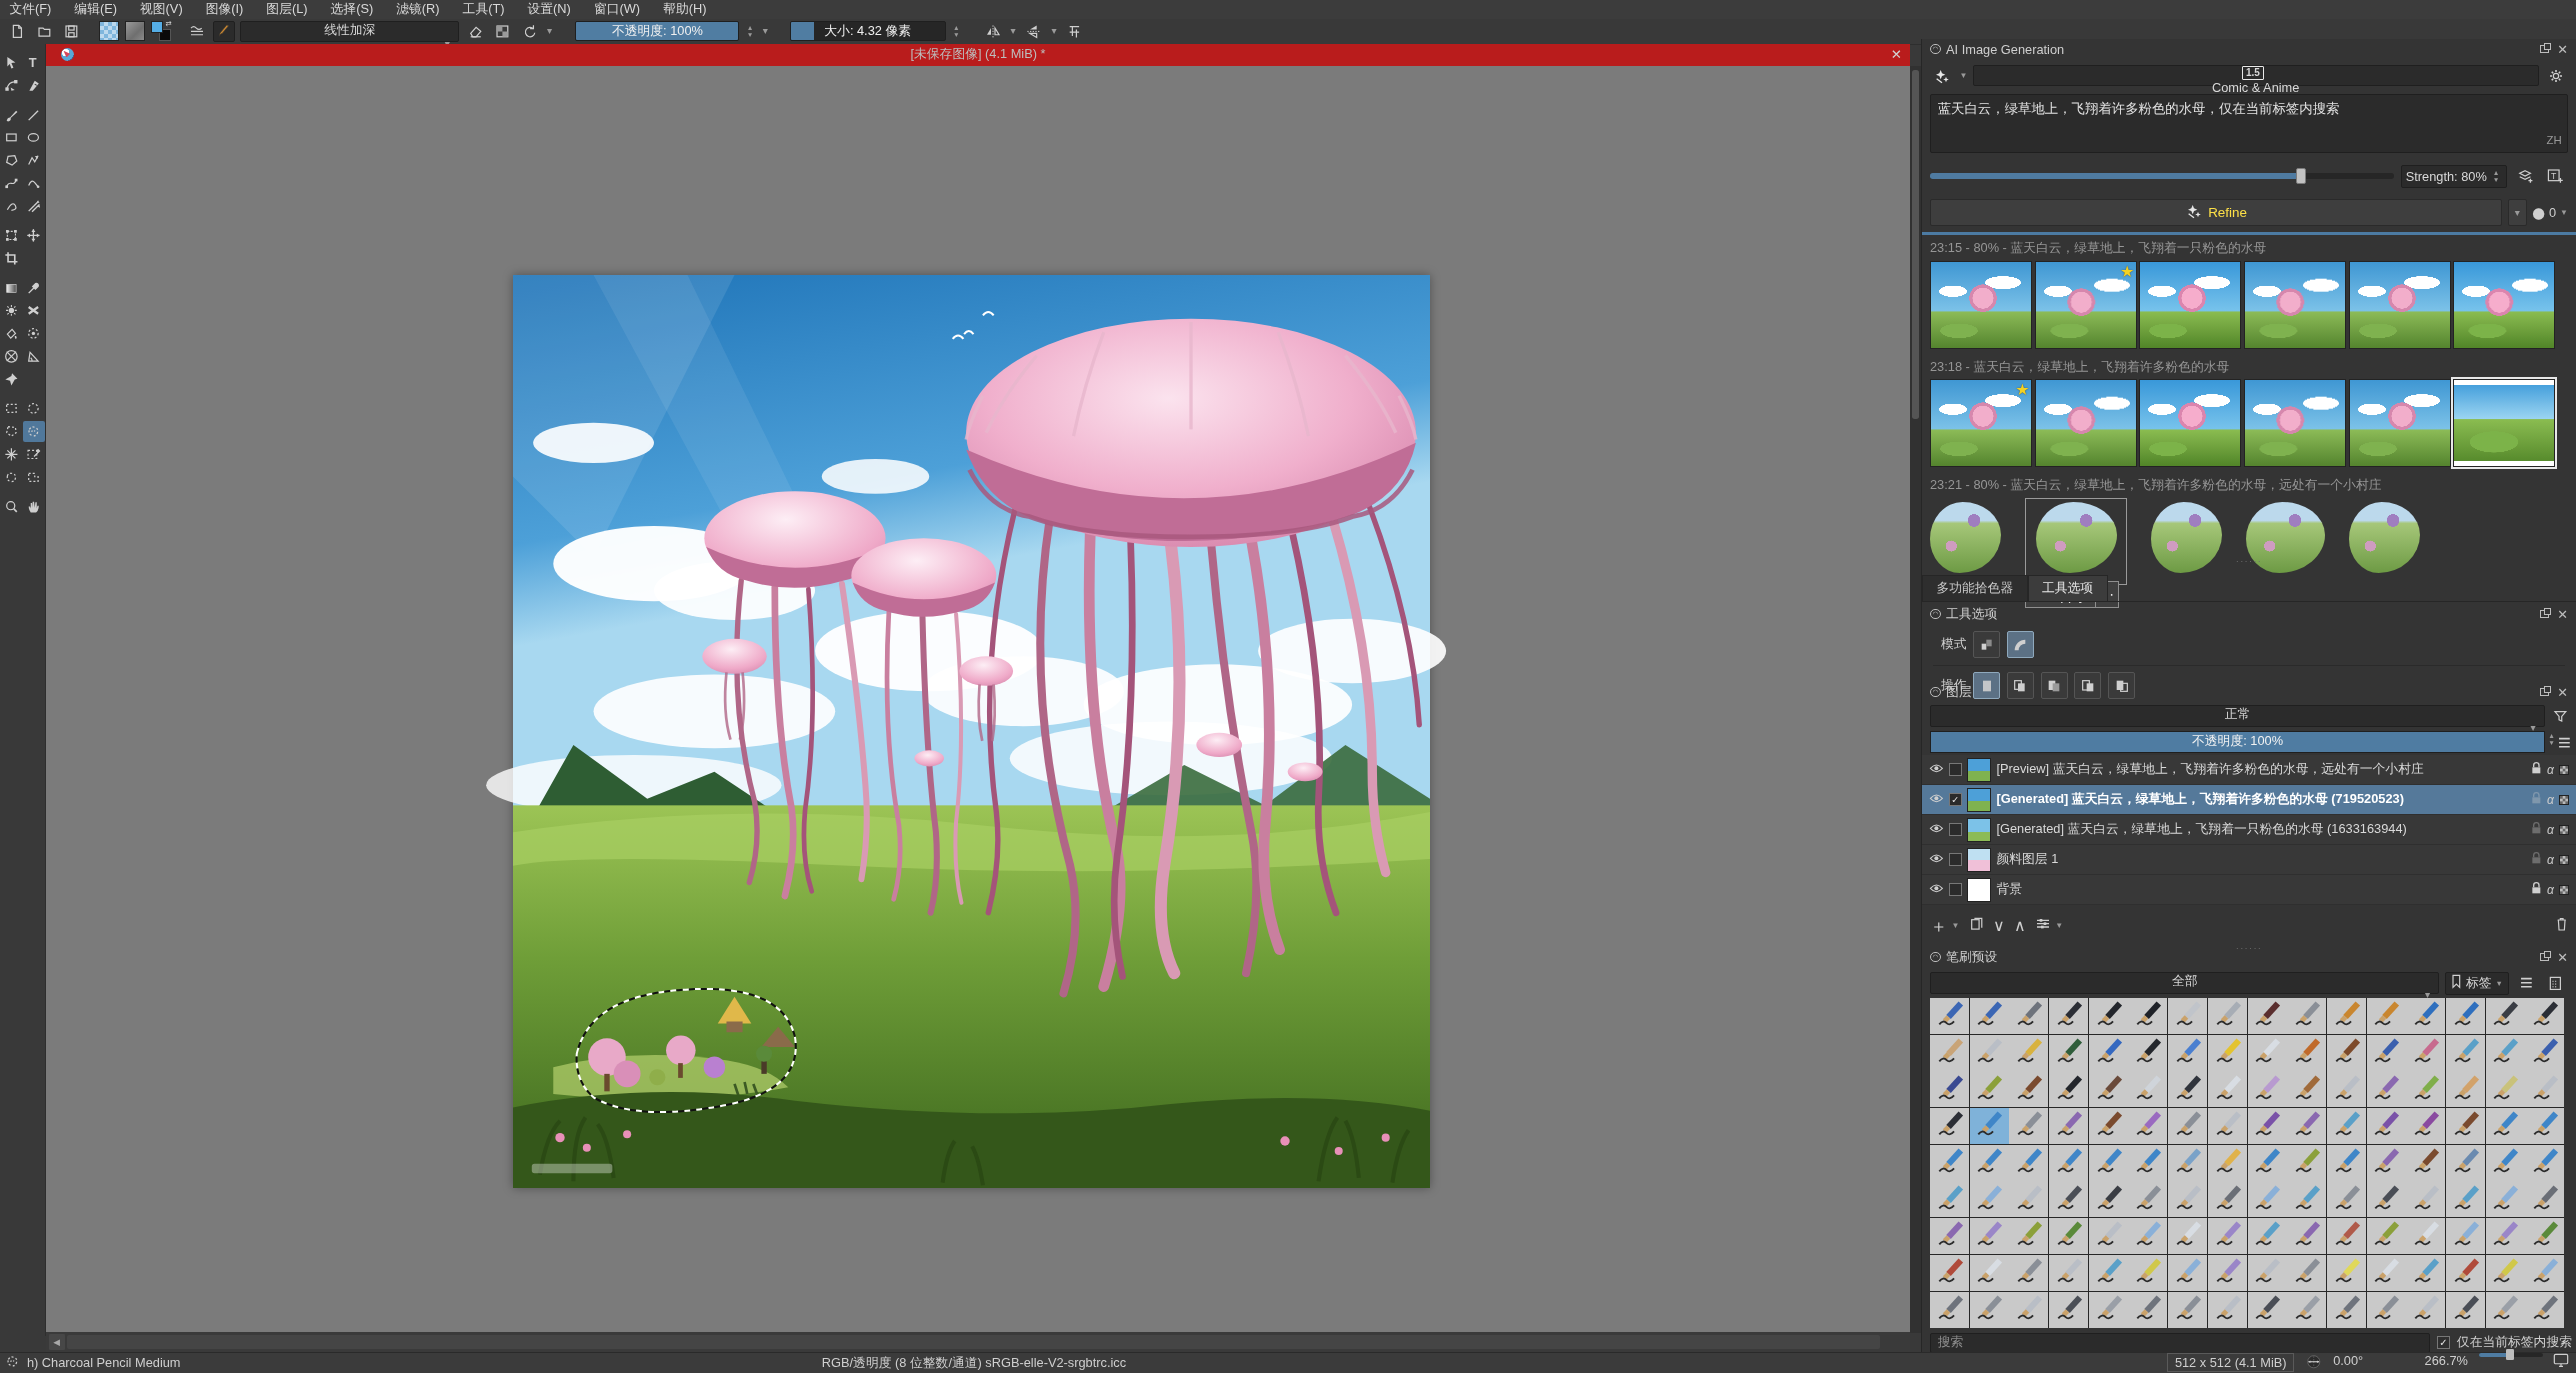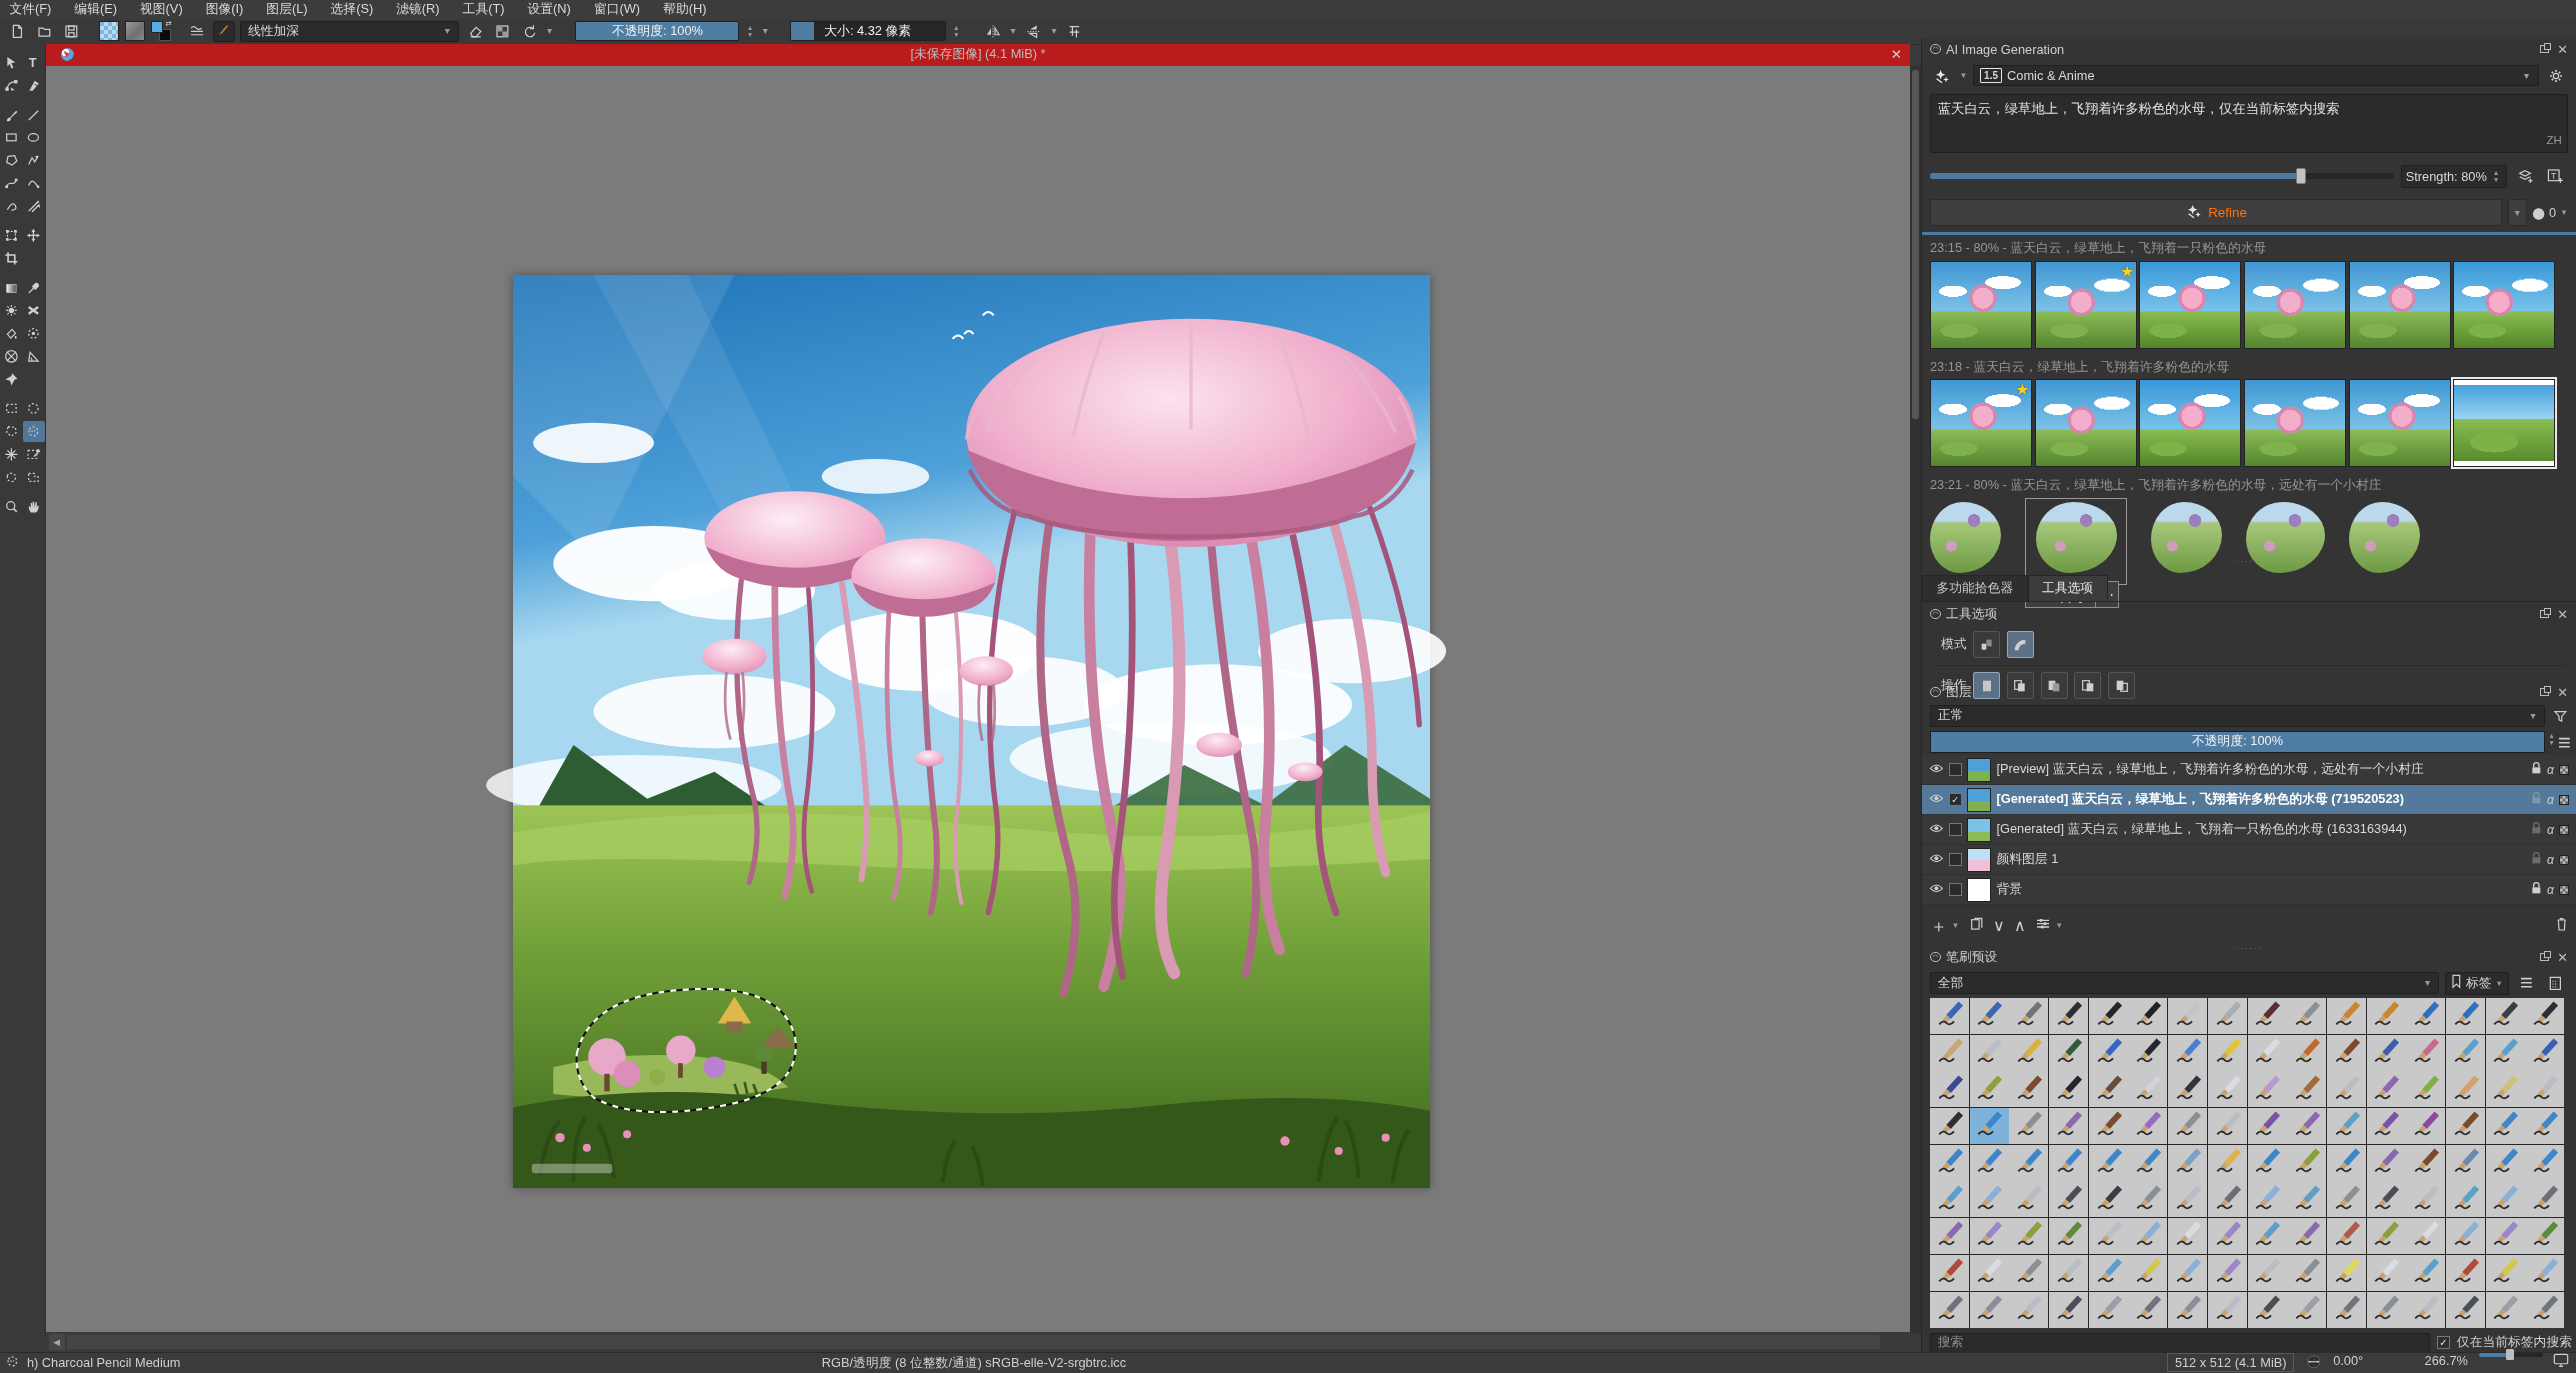"线性加深" .combo { flex-direction: none -> column }
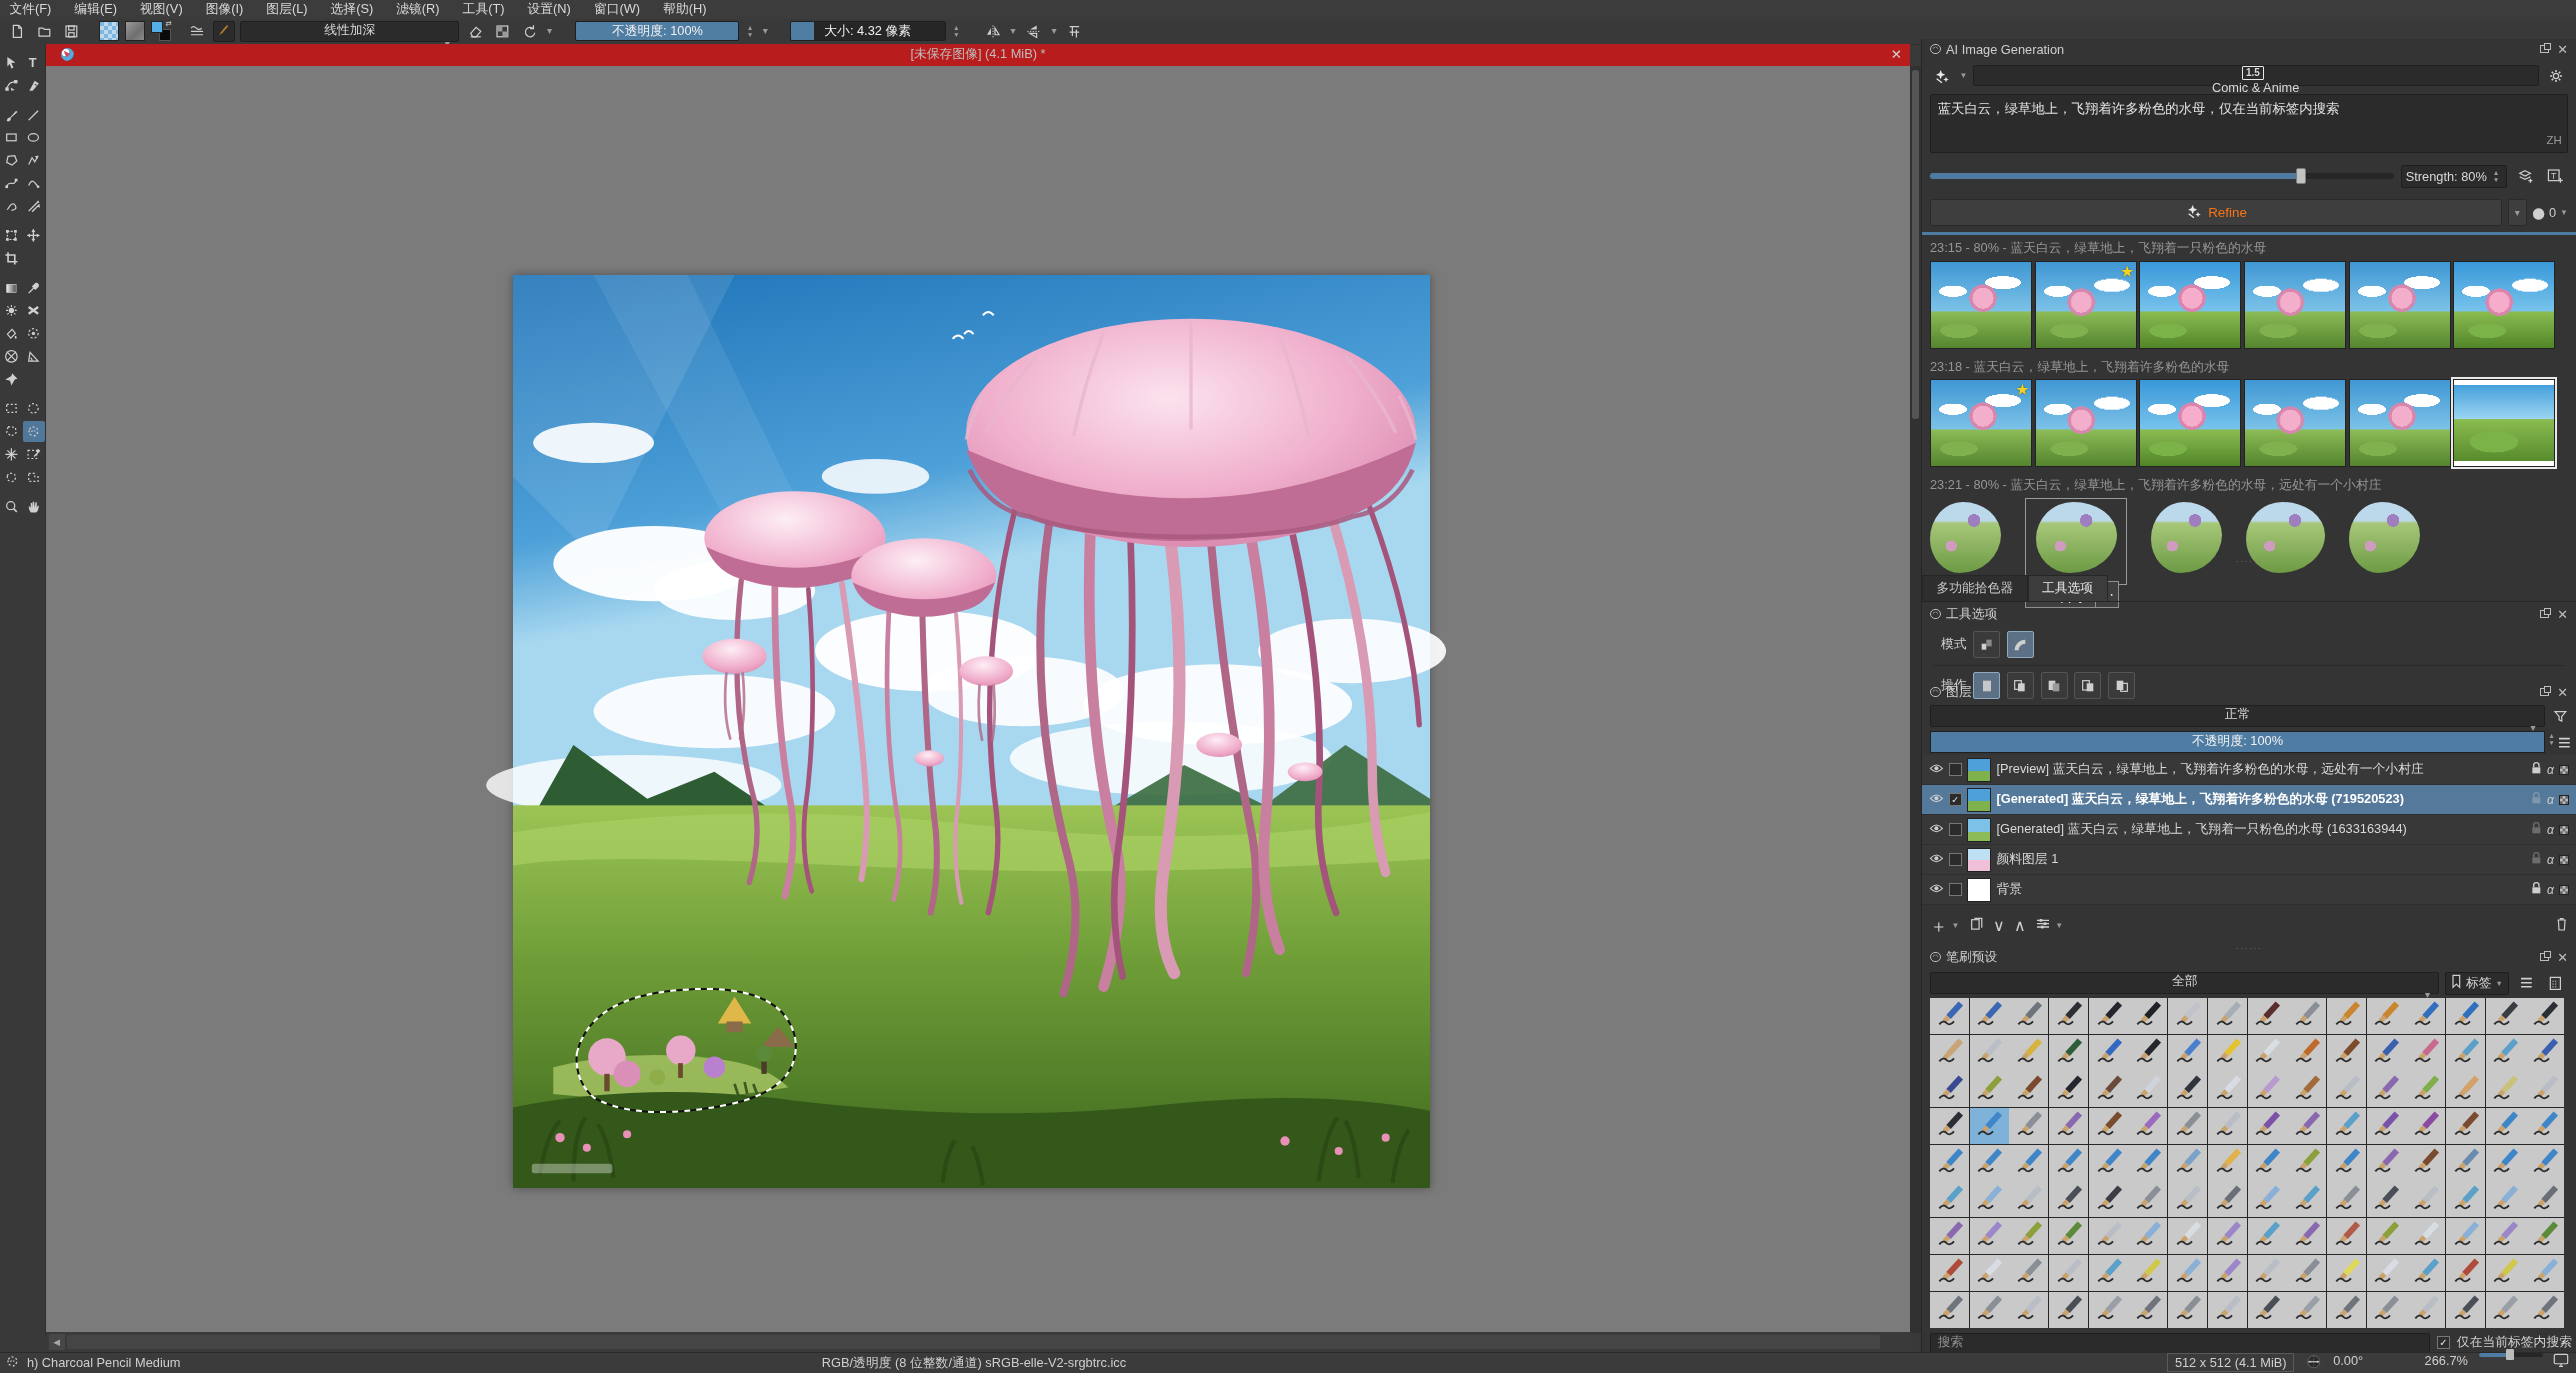"Refine" .refine-btn { color: #f97316 -> #fde047 }
